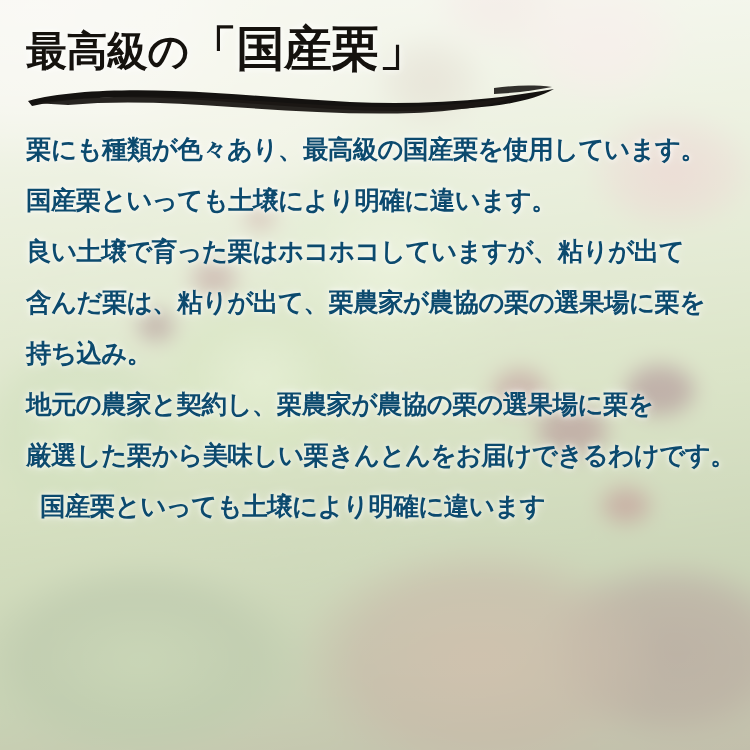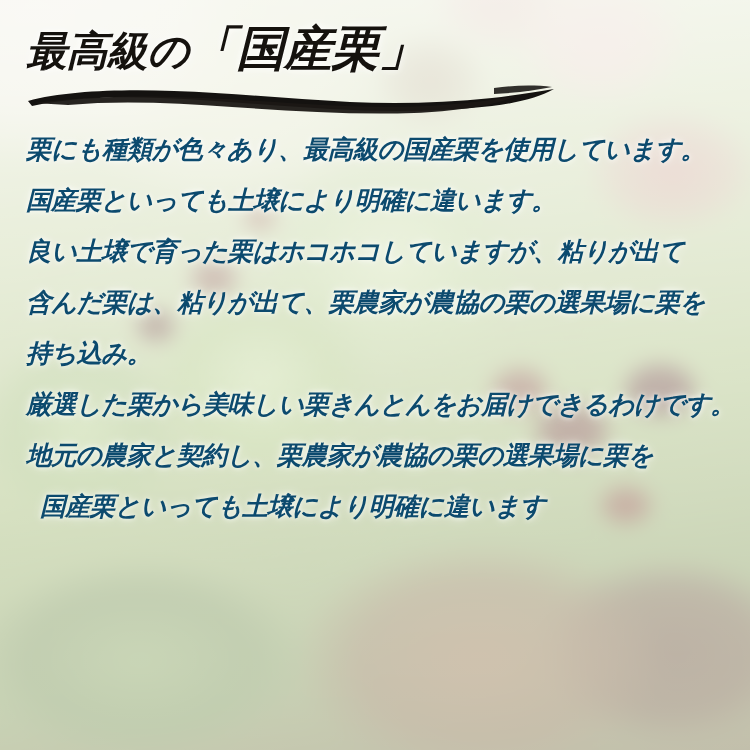"最高級の「国産栗」" .content { font-style: italic -> none }
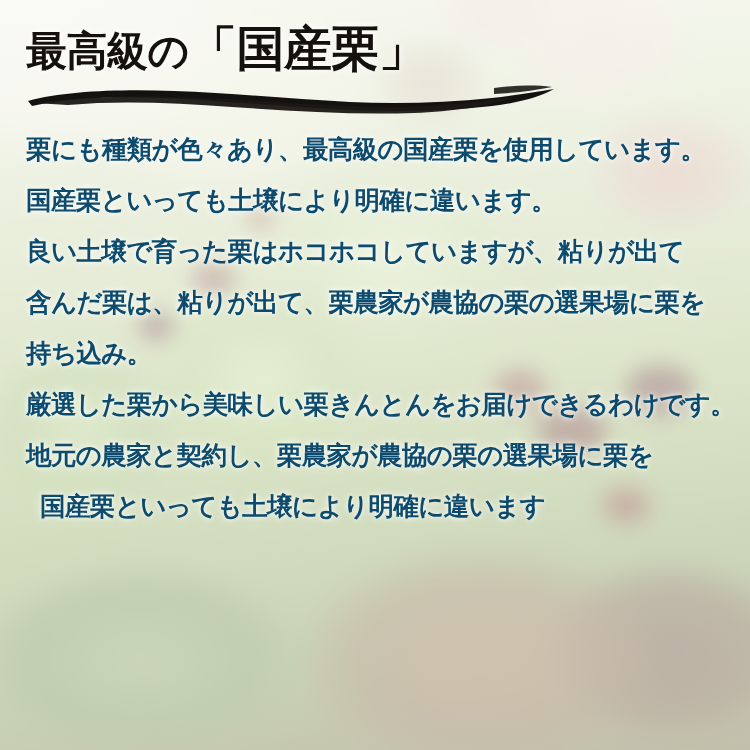"厳選した栗から美味しい栗きんとんをお届けできるわけです。" p { order: before "地元の農家と契約し、栗農家が農協の栗の選果場に栗を" -> after "地元の農家と契約し、栗農家が農協の栗の選果場に栗を" }
